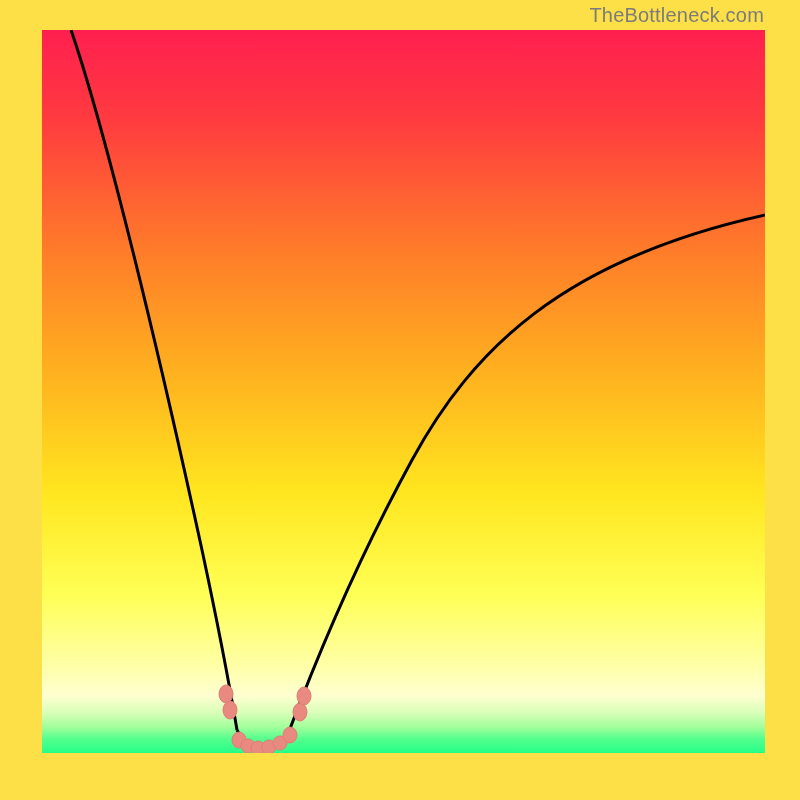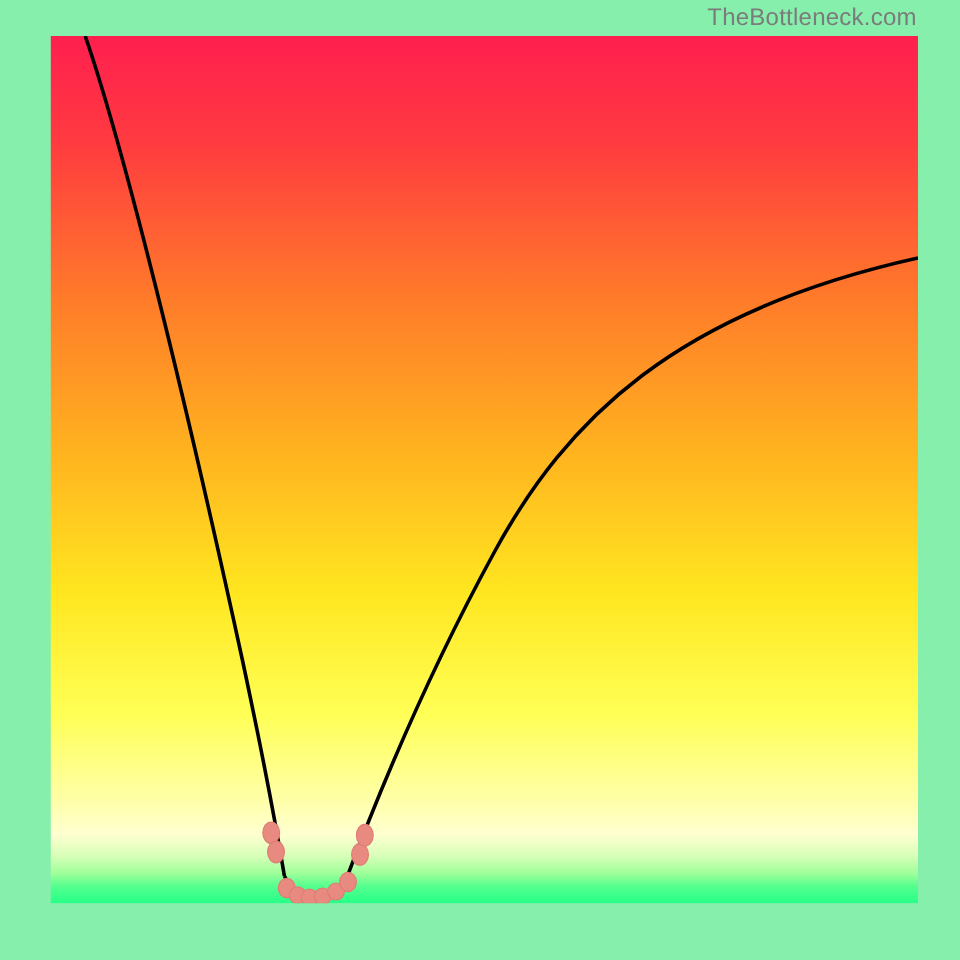"TheBottleneck.com" .frame { background: #86efac -> #fde047 }
